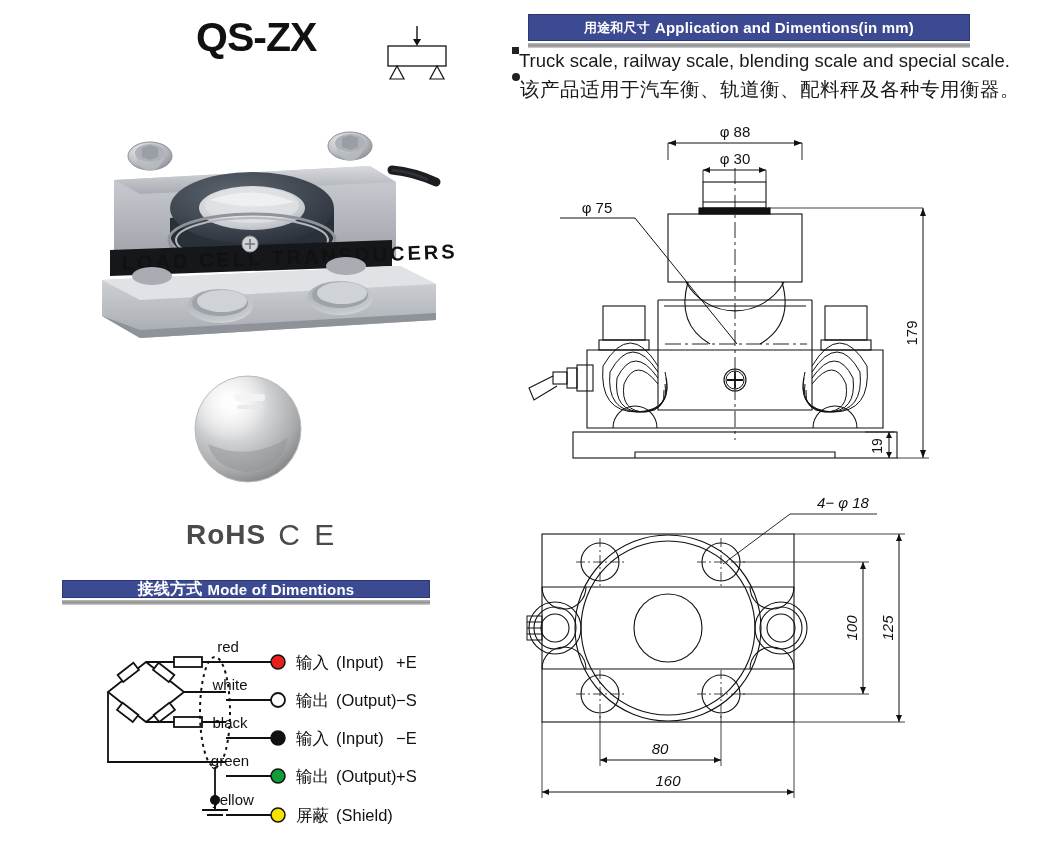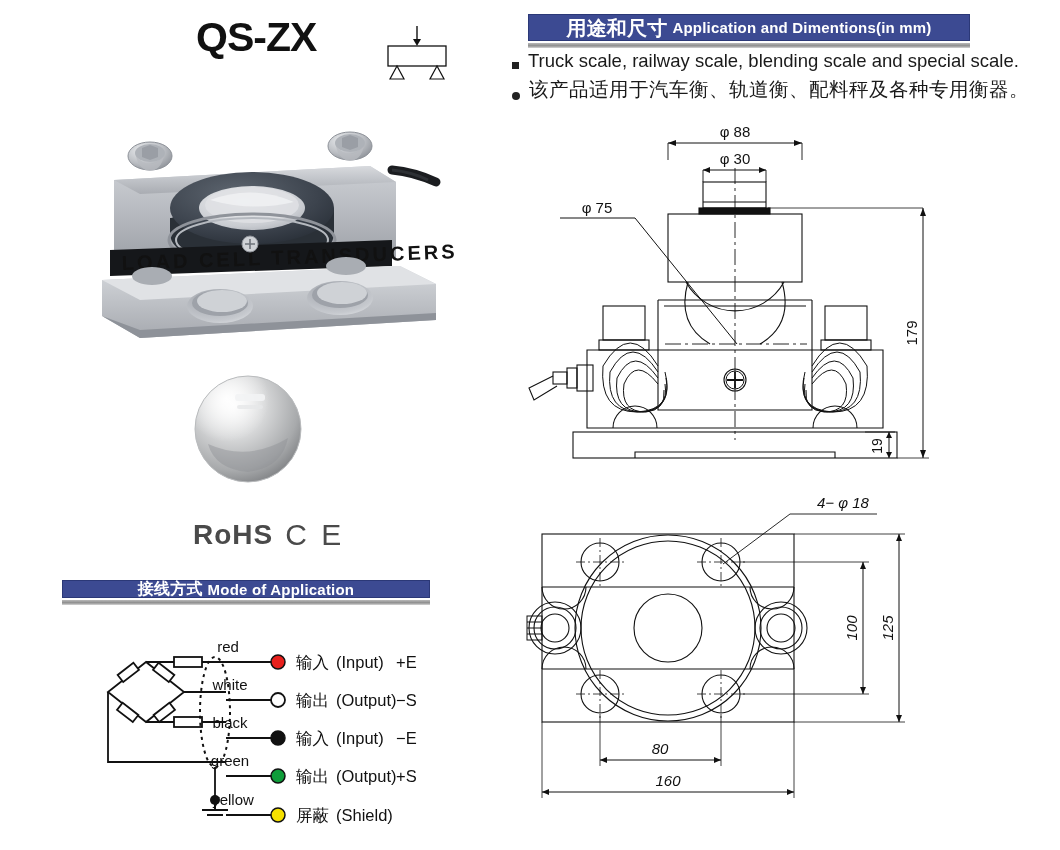"用途和尺寸" #app-bar .cn { font-size: 20px -> 13px }
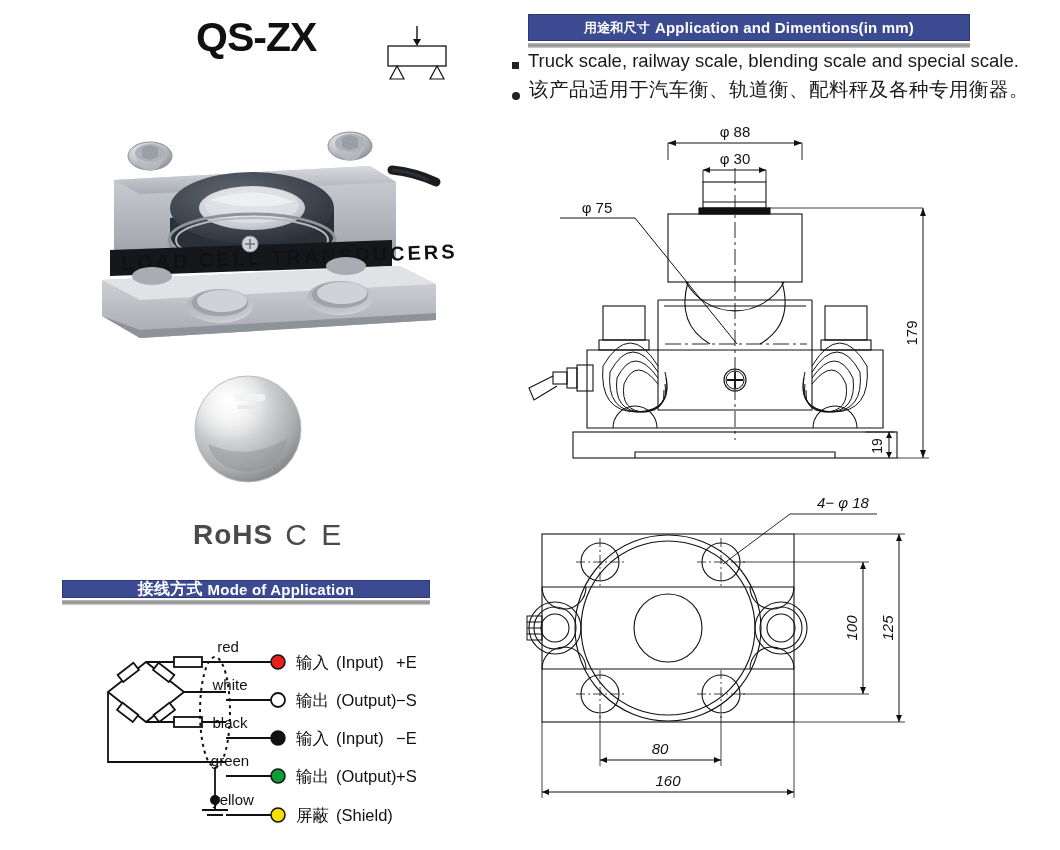"Truck scale, railway scale, blending" .app-item { align-items: flex-end -> flex-start; gap: 9px -> none }
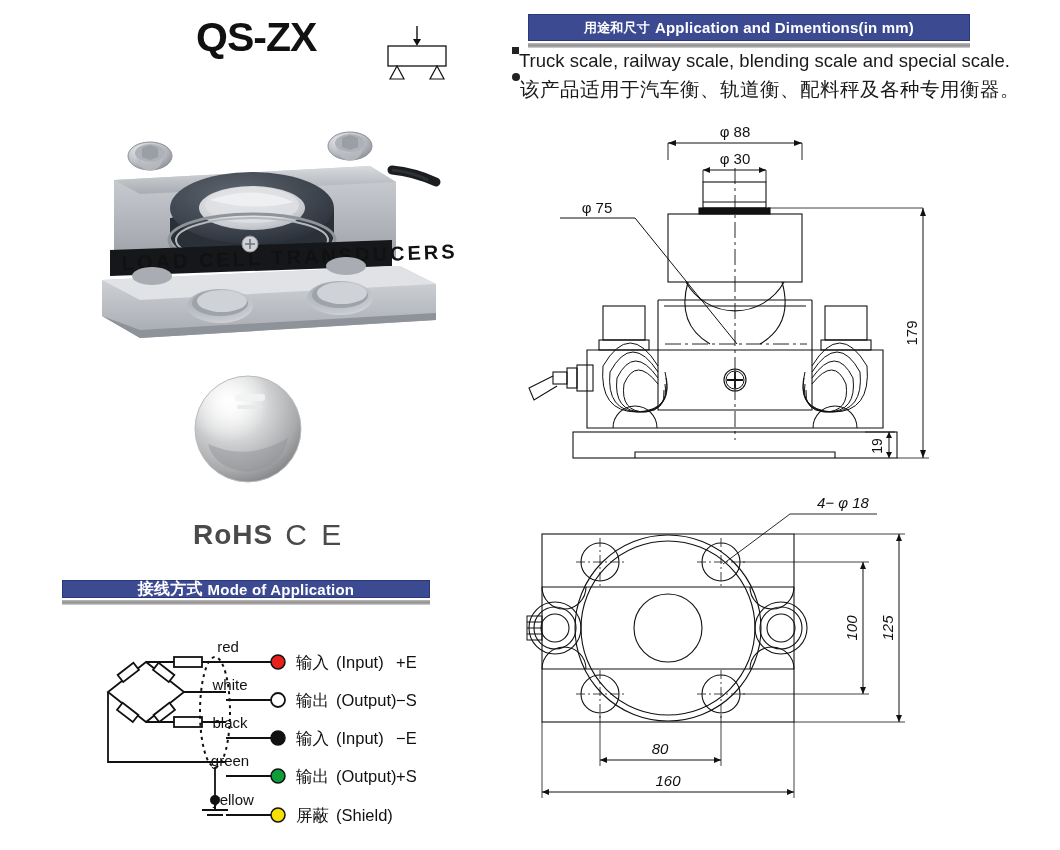"RoHS" #cert-marks { left: 193px -> 186px }
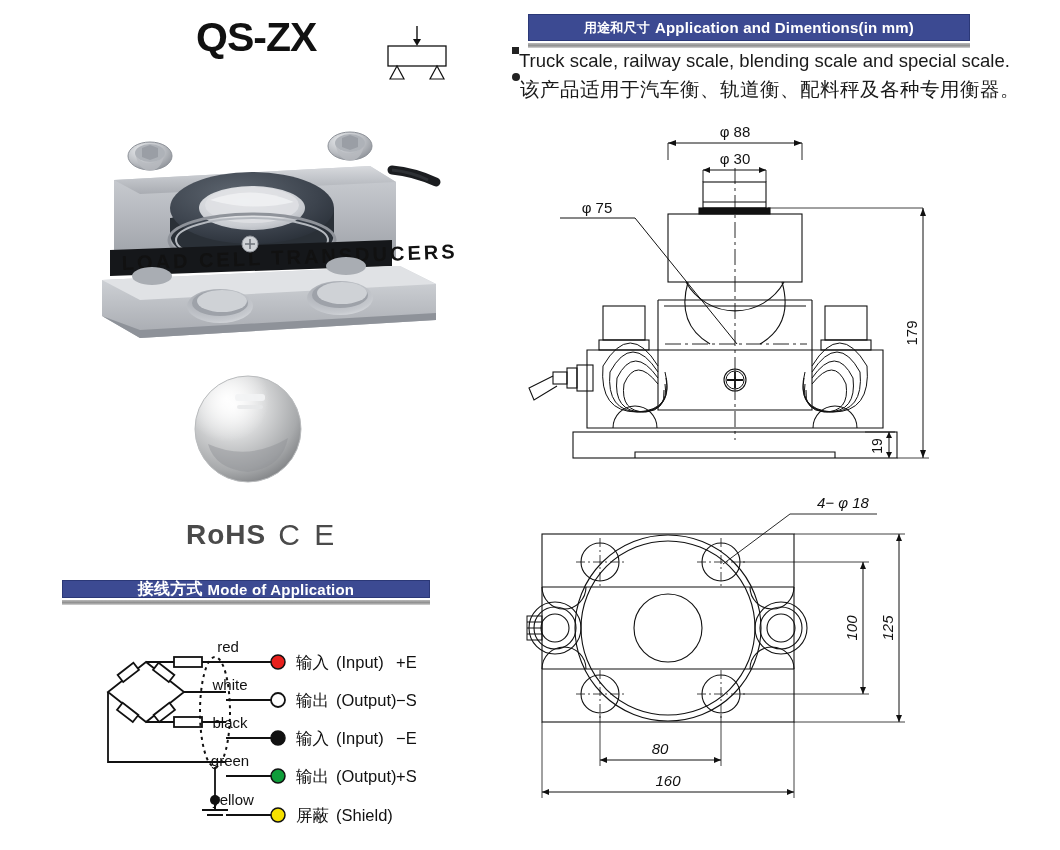"Mode of Application" span { text: Application -> Dimentions }
